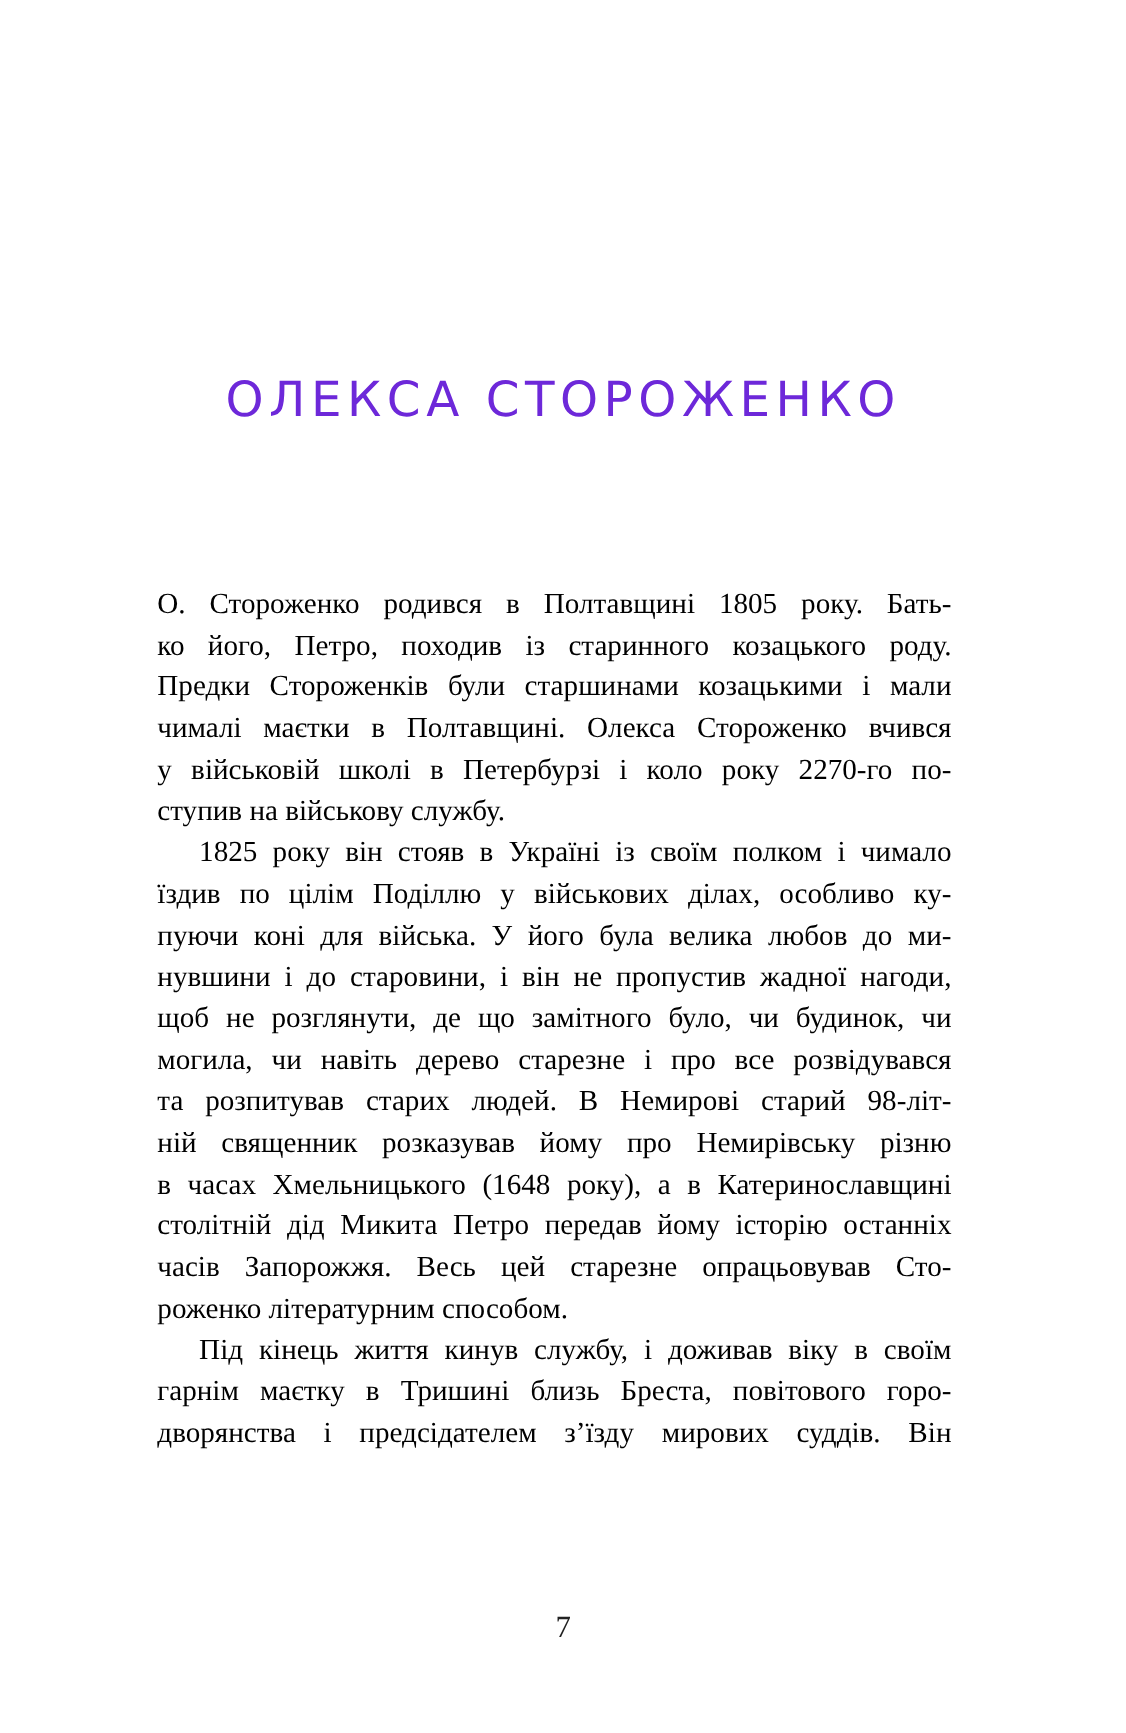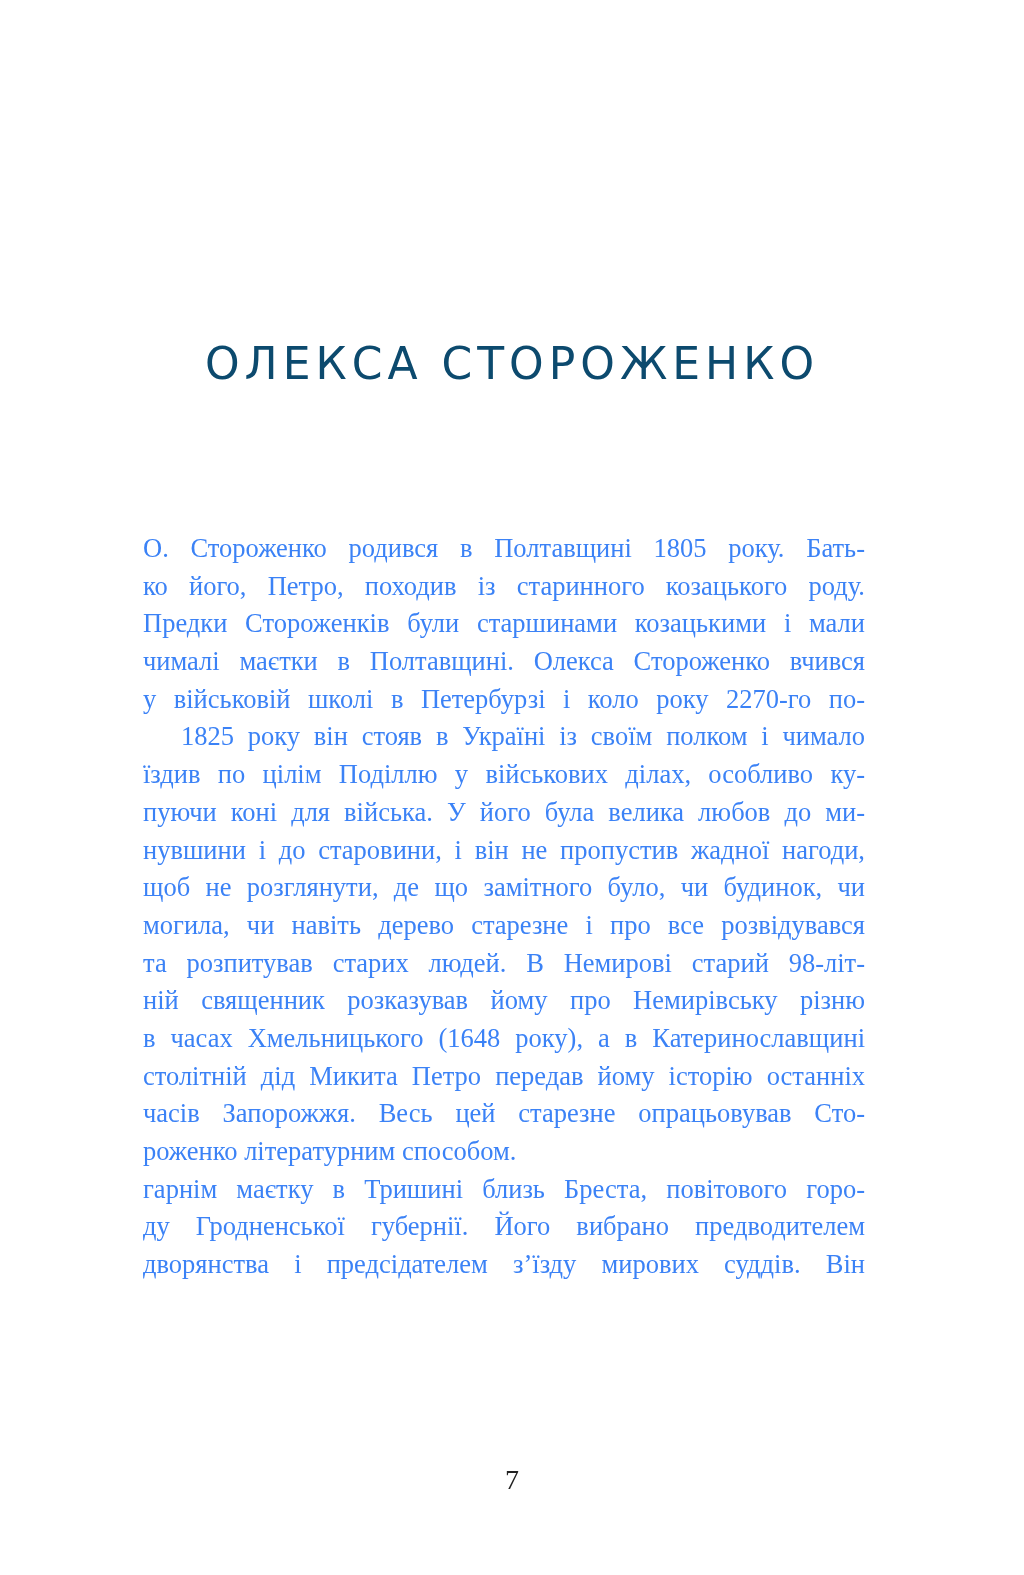"ОЛЕКСА СТОРОЖЕНКО" .chapter-title { color: #0c4a6e -> #6d28d9 }
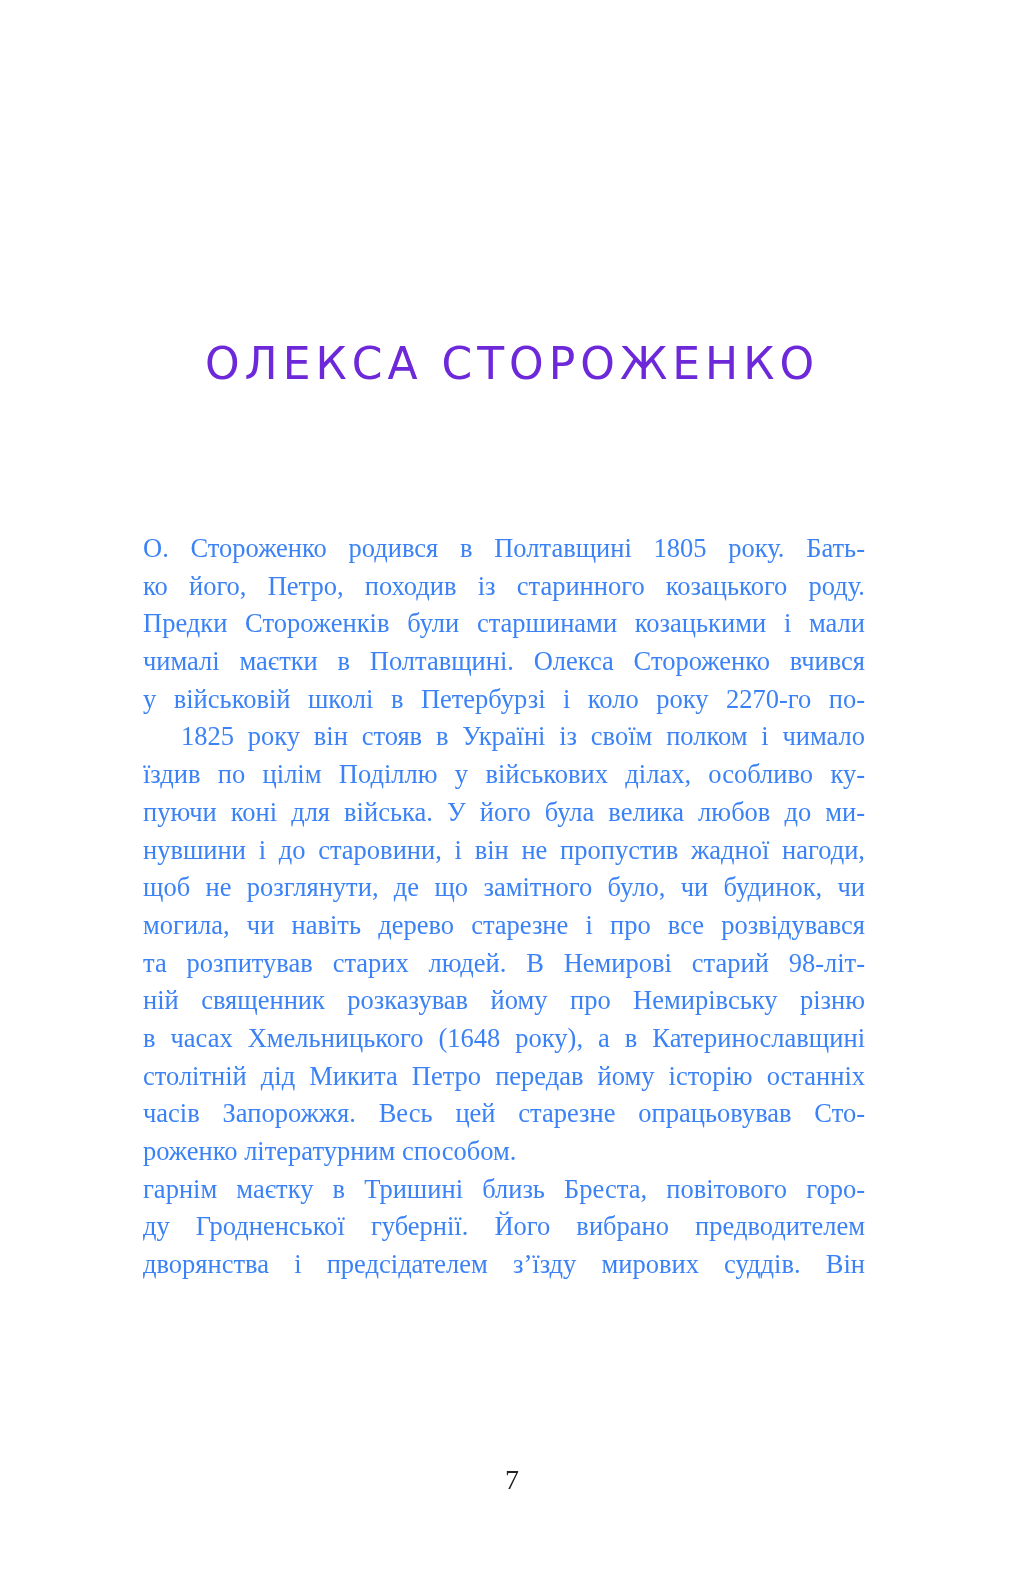"О. Стороженко родився в Полтавщині" .body-text { color: #3b82f6 -> #000000 }
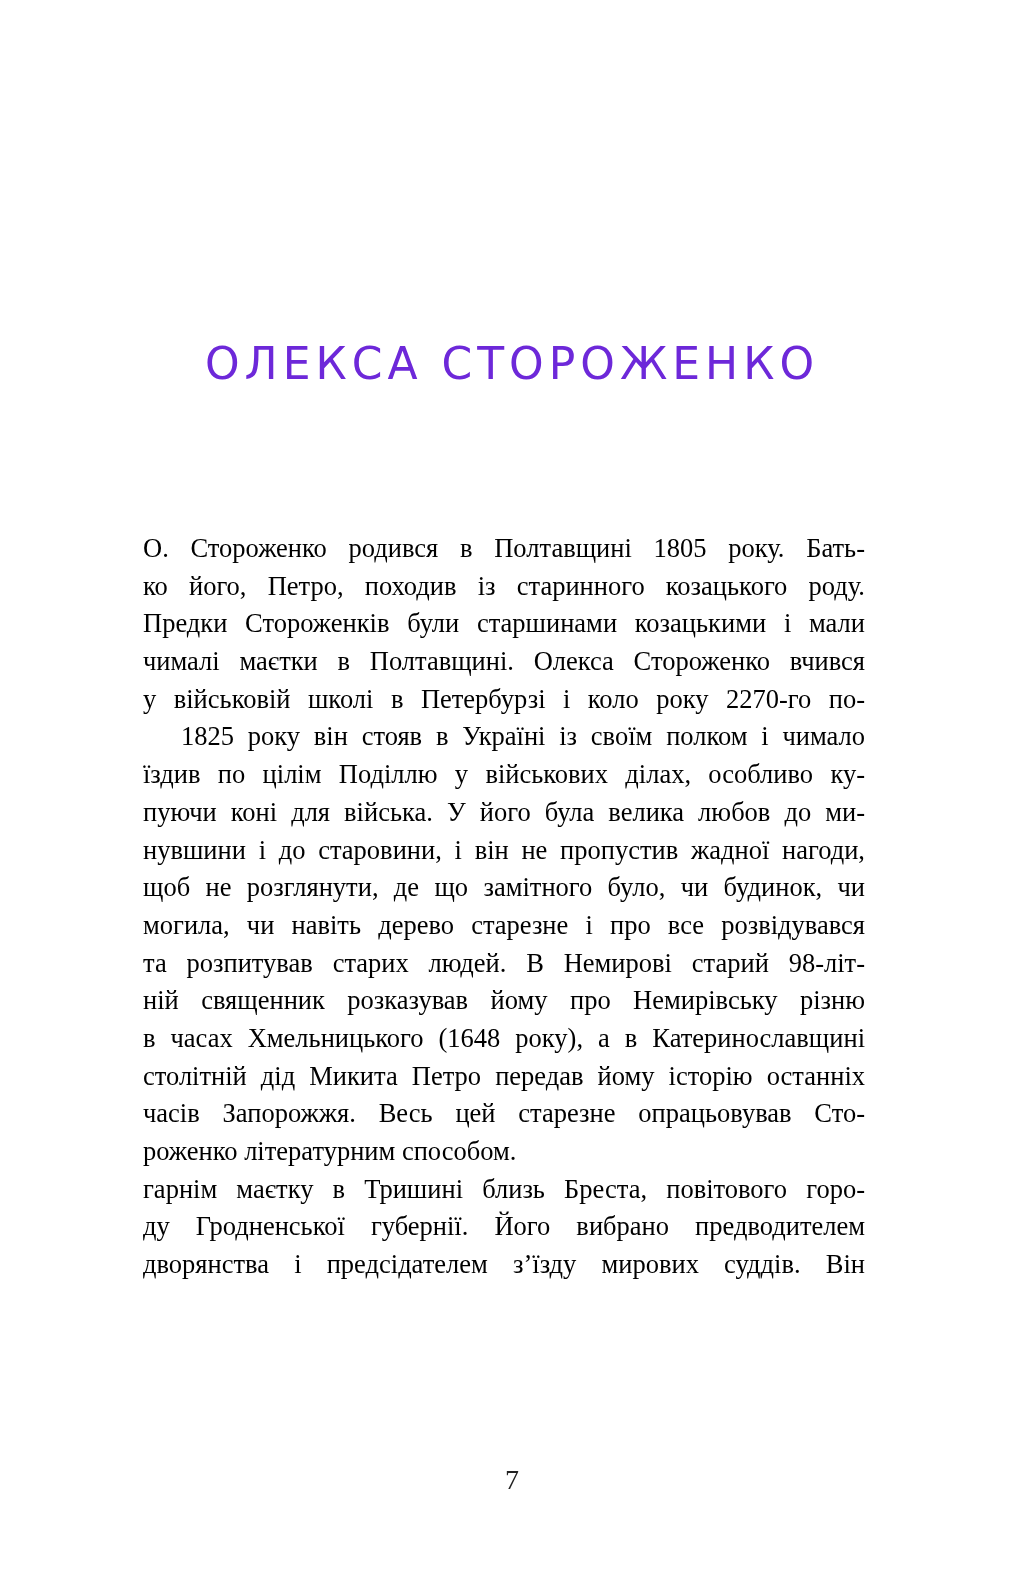"ступив на військову службу." span.line { html: none -> <span>ступив на військову службу.</span> }
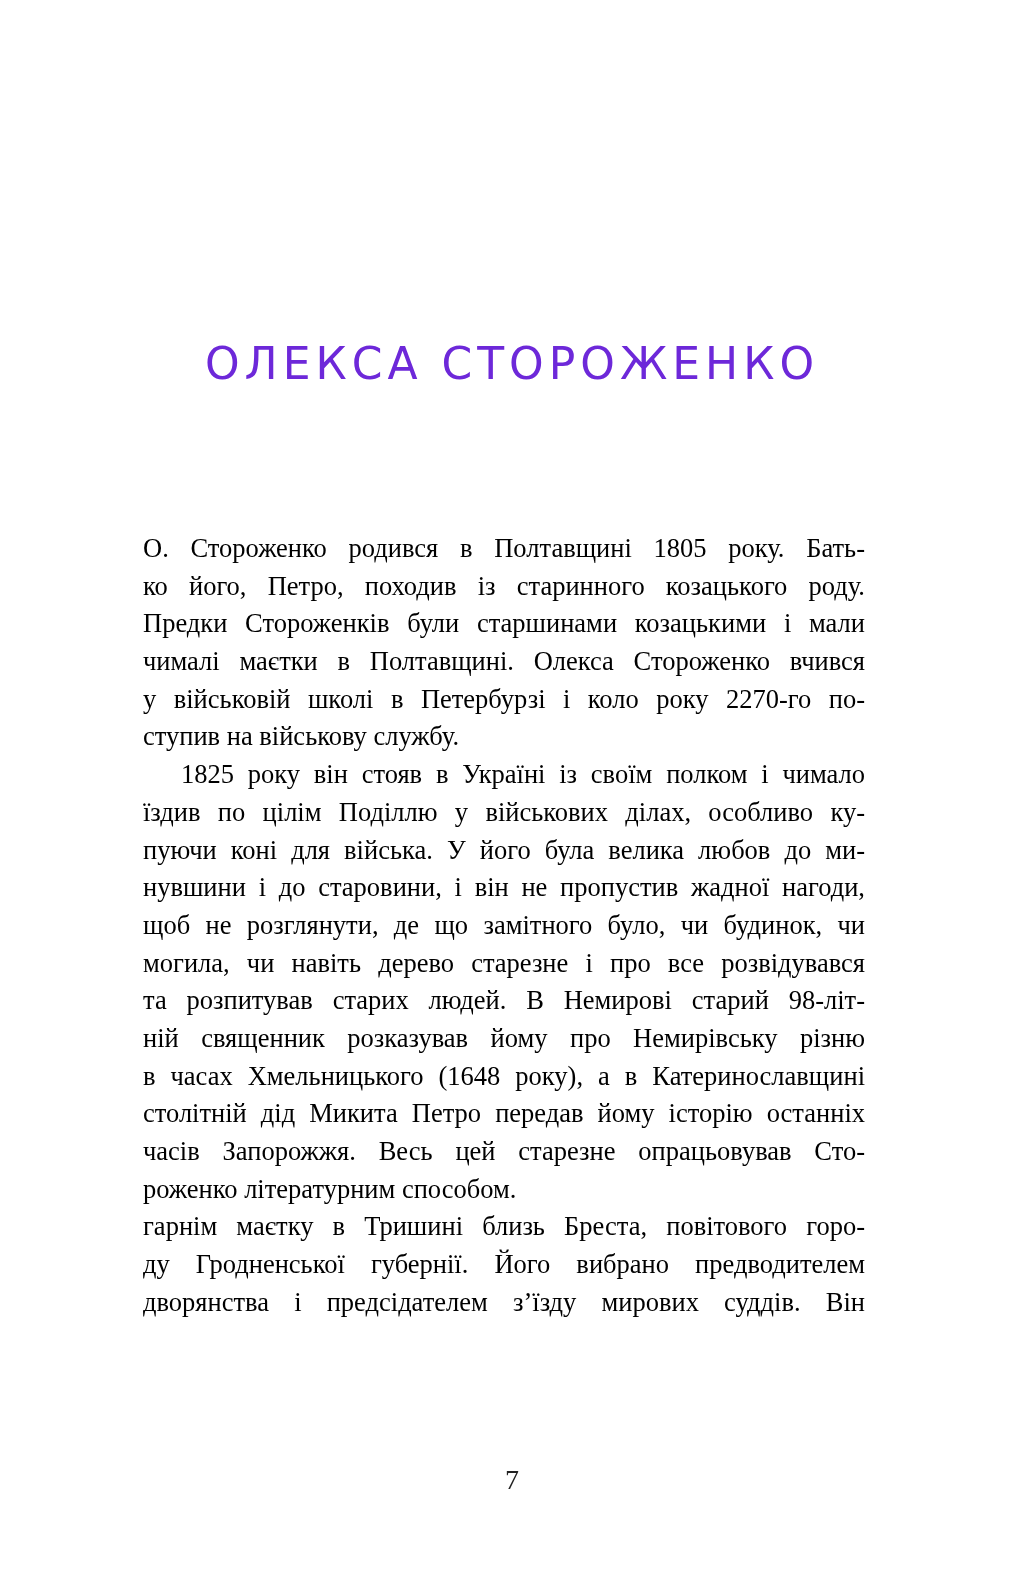"Під кінець життя кинув службу," span.line { html: none -> <span>Під кінець життя кинув службу, і доживав віку в своїм</span> }
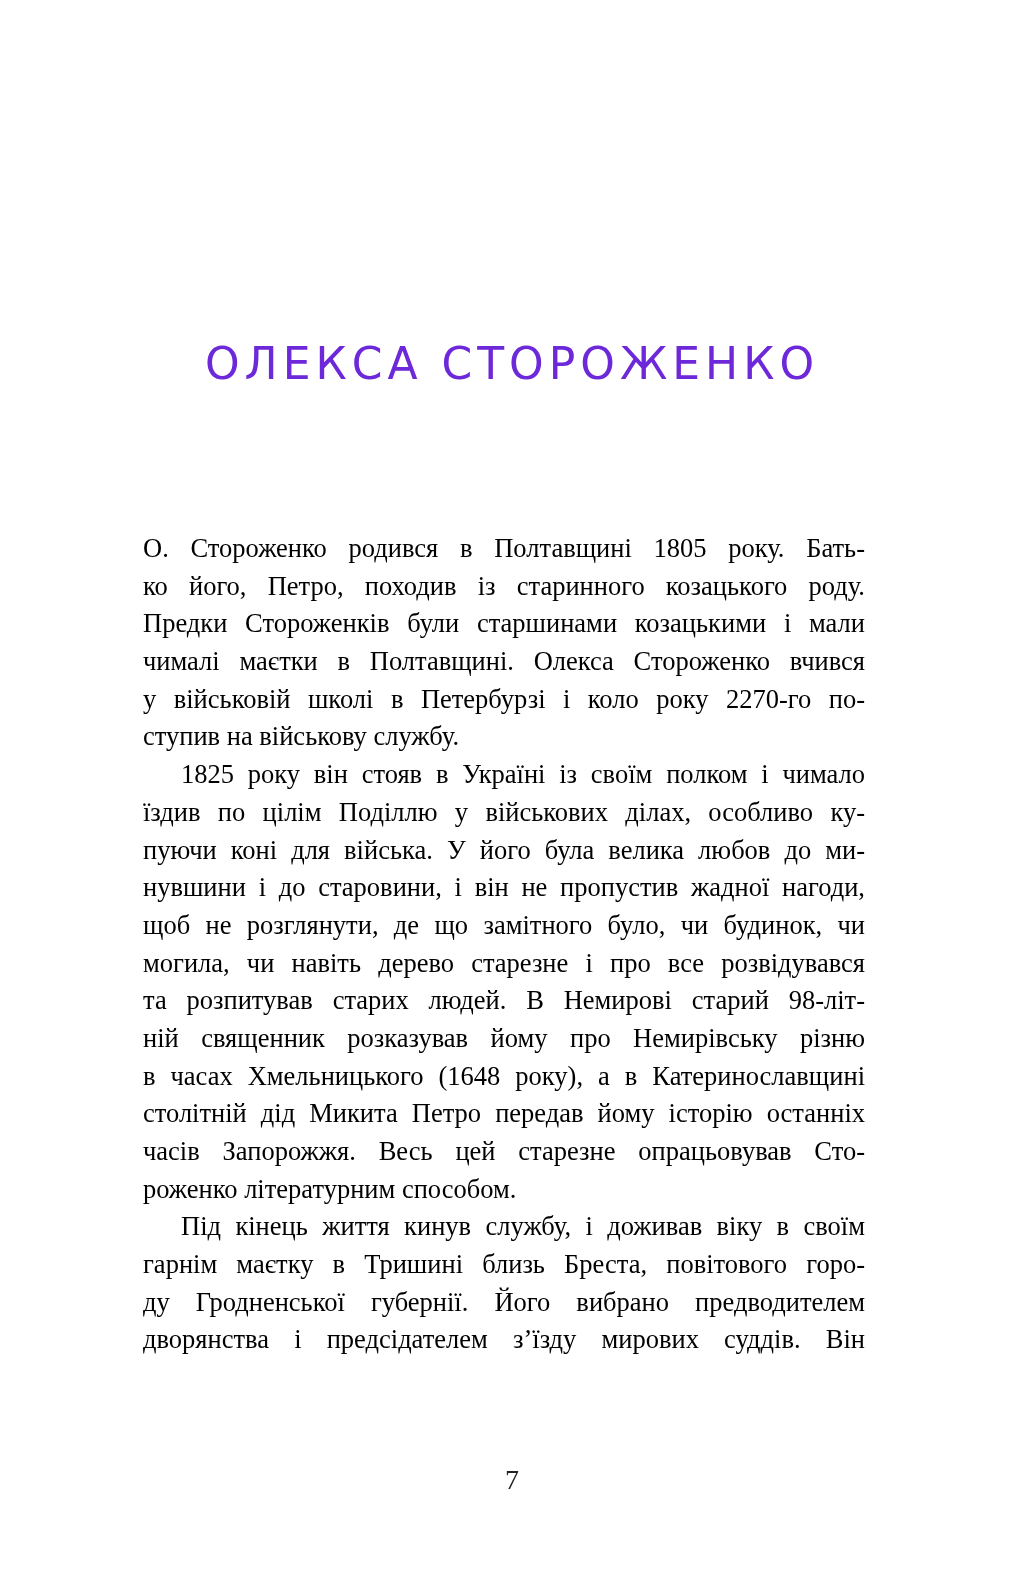"ду Гродненської губернії. Його вибрано" span.line { html: <span>ду Гродненської губернії. Його вибрано предводителем</span> -> none }
